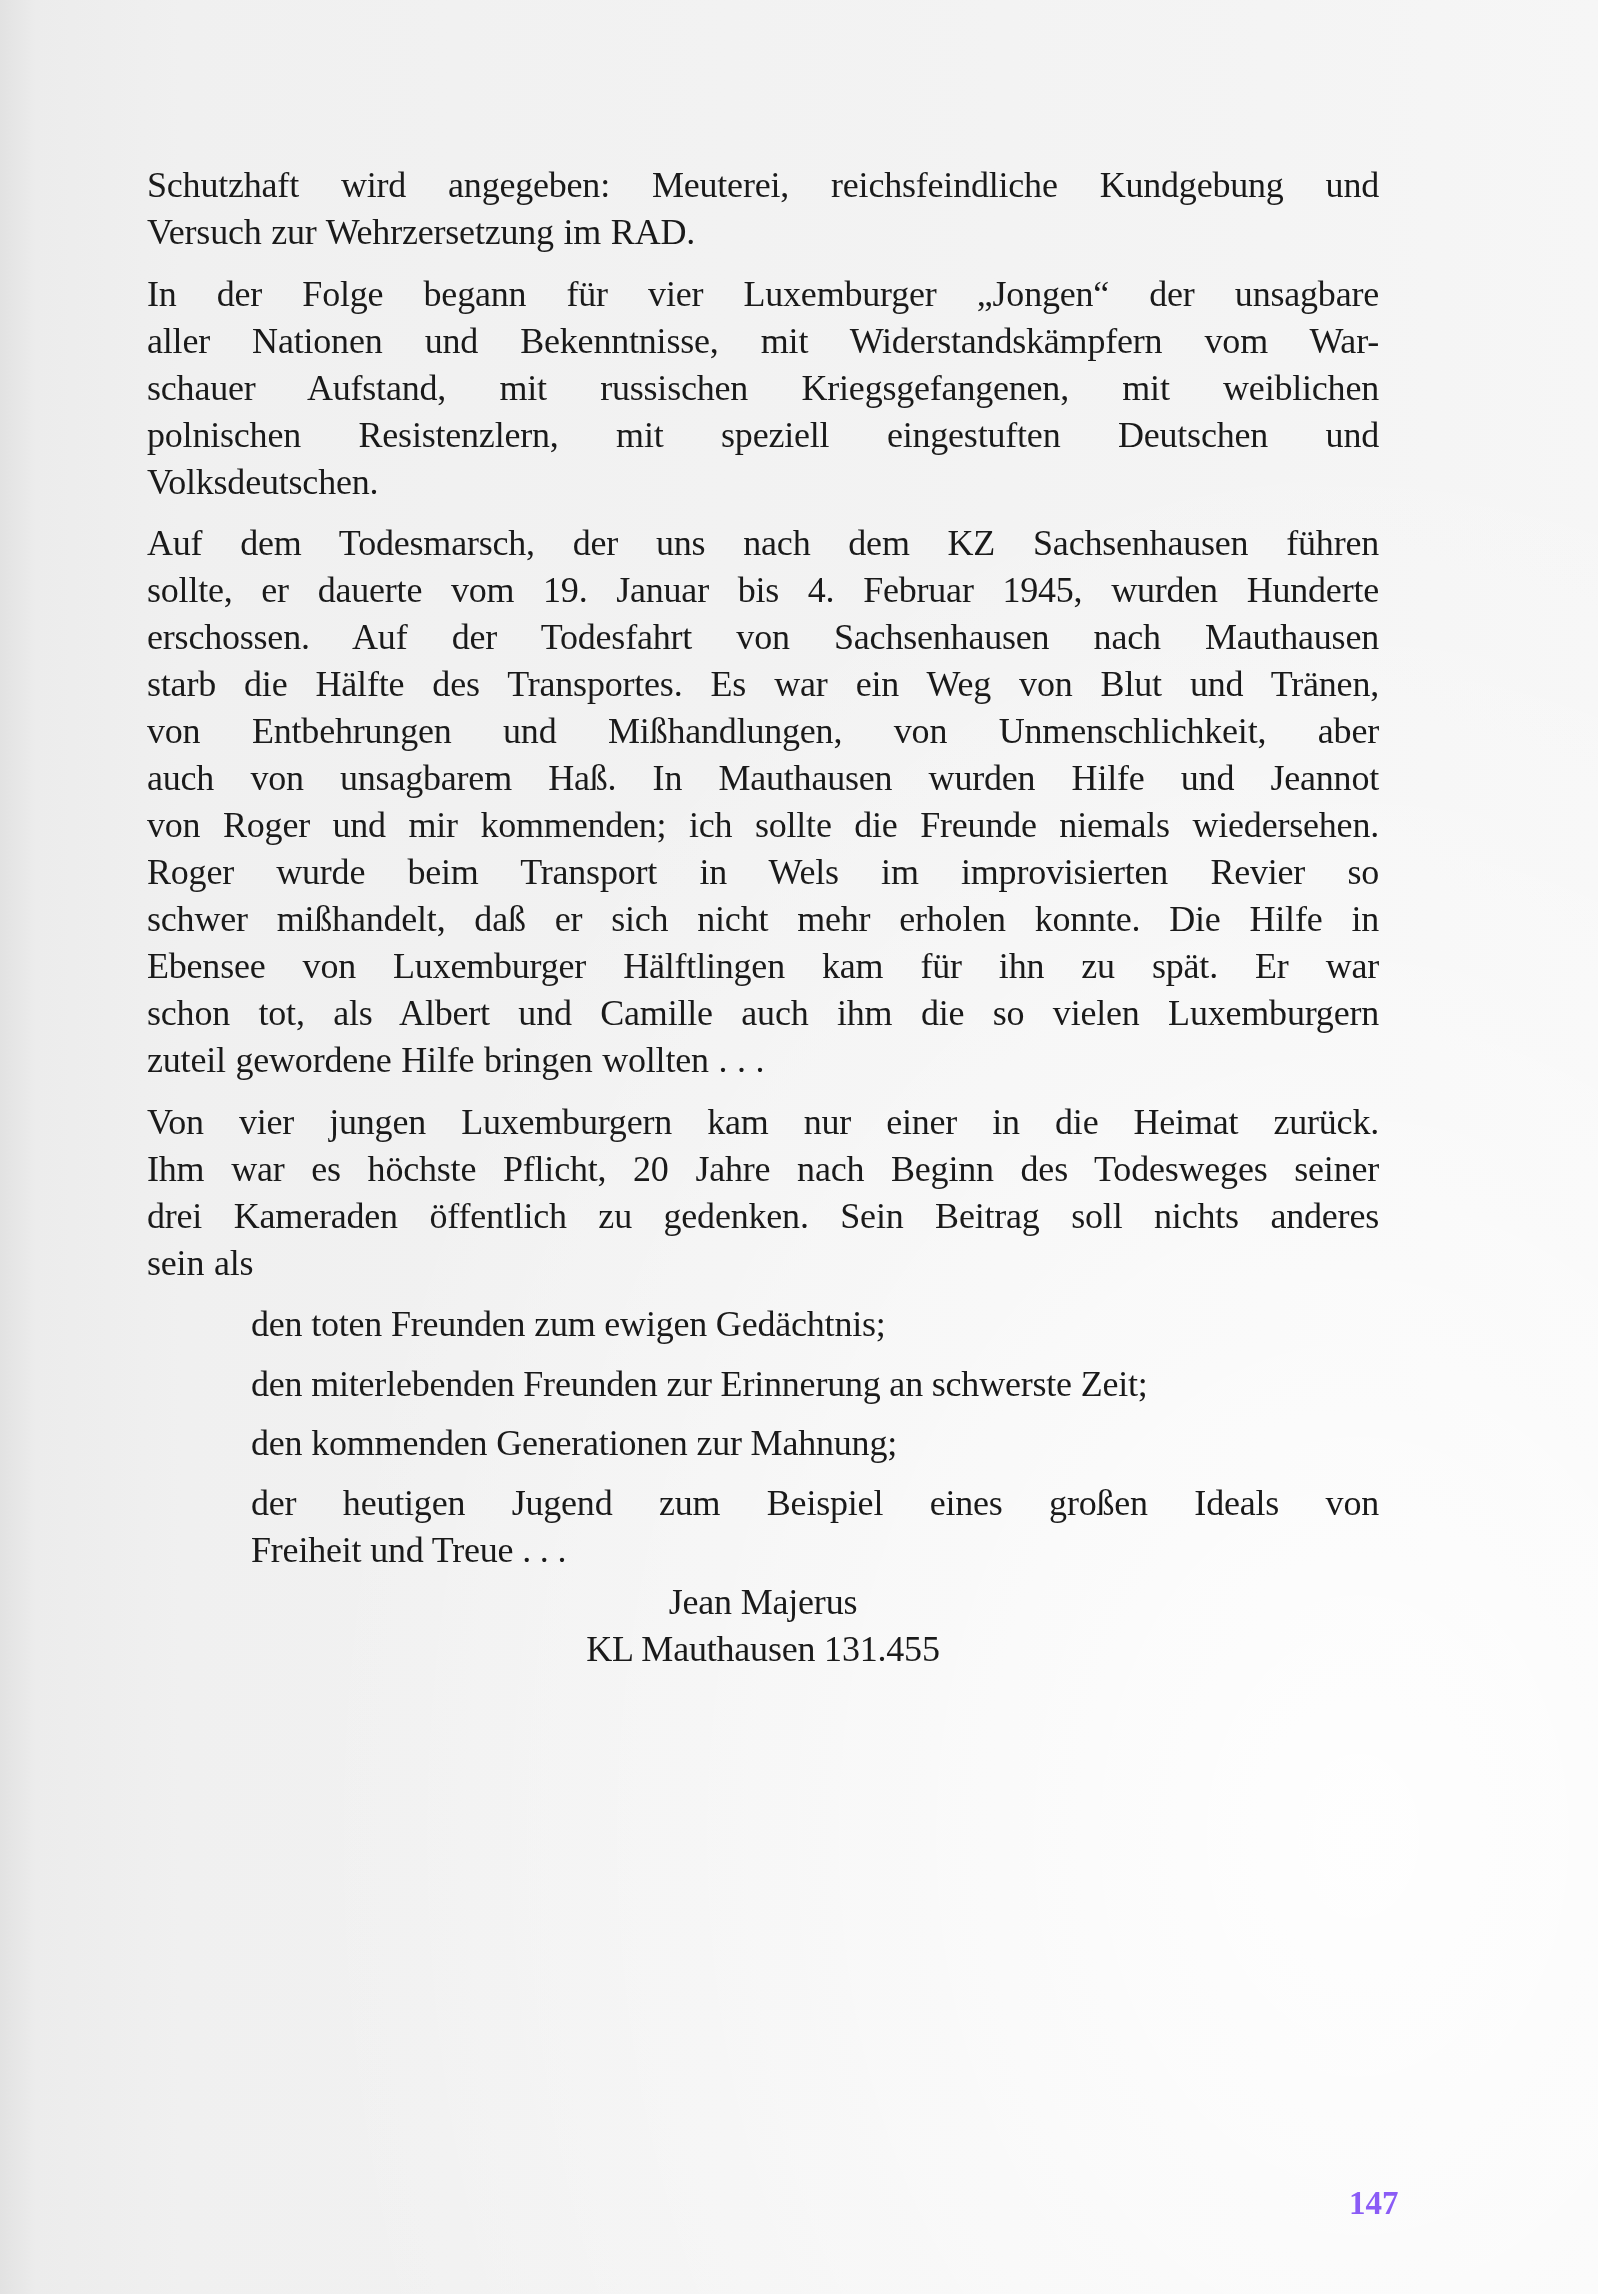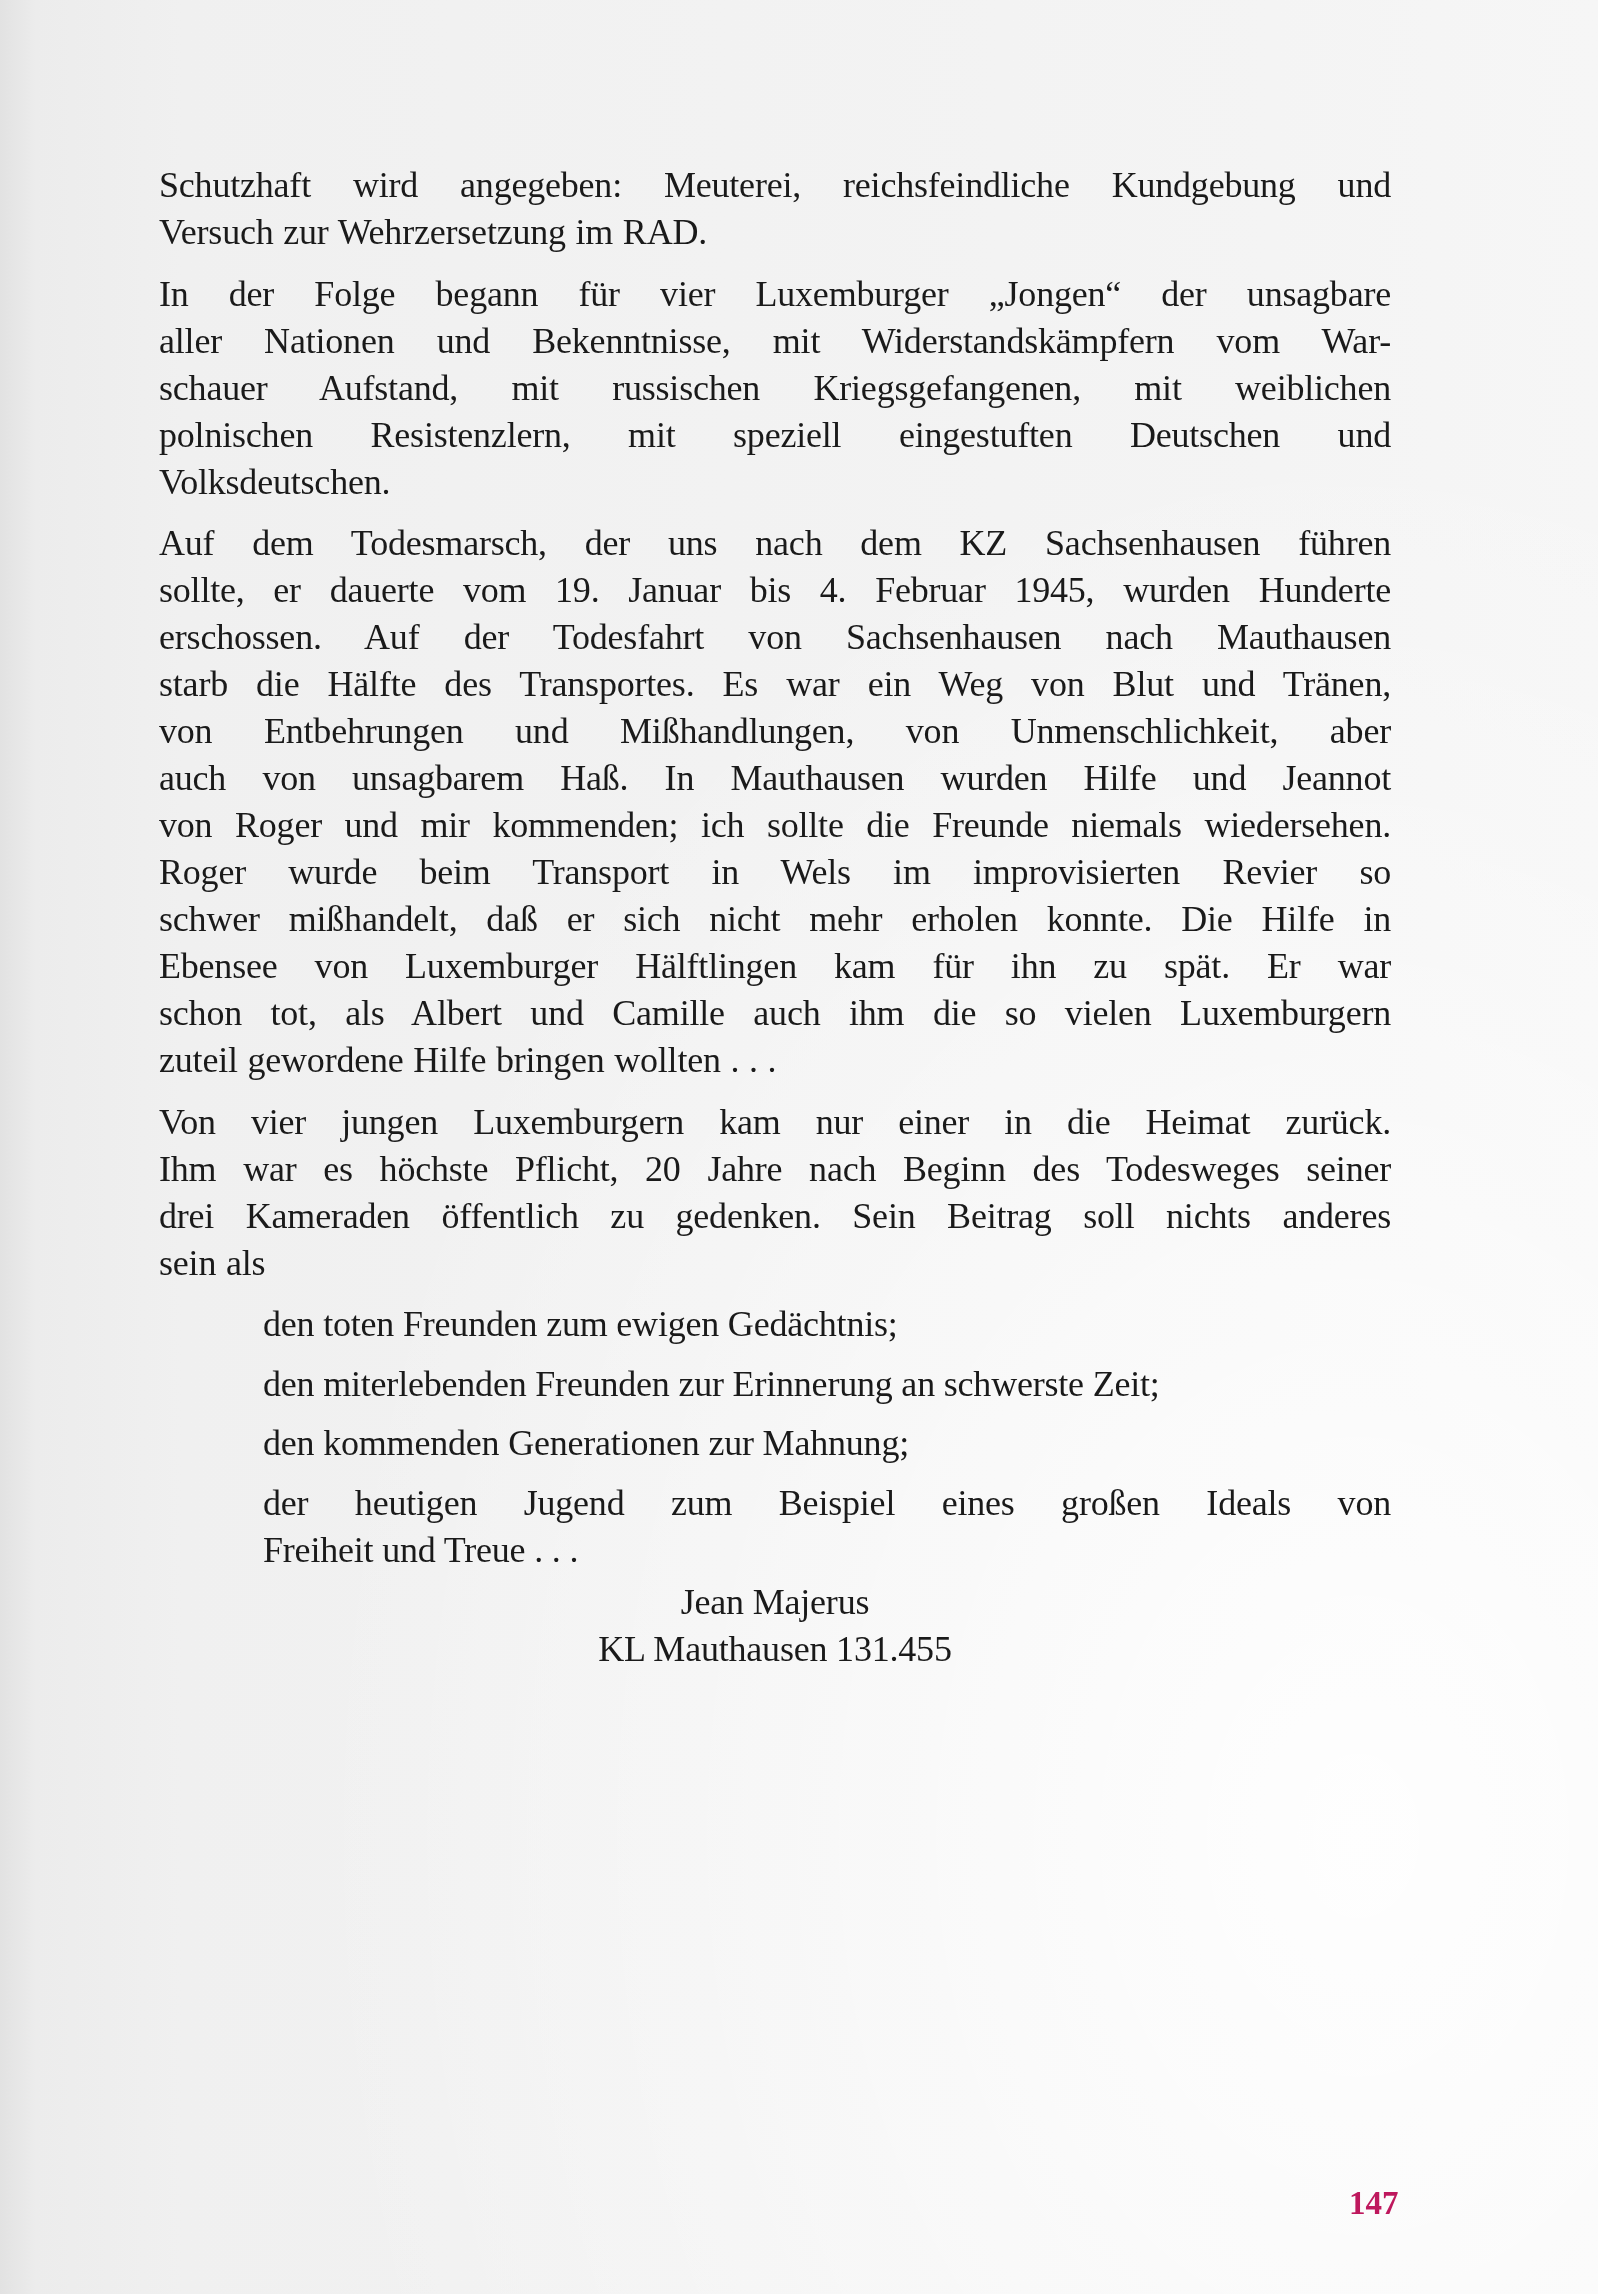"Schutzhaft wird angegeben: Meuterei," .page { left: 159px -> 147px }
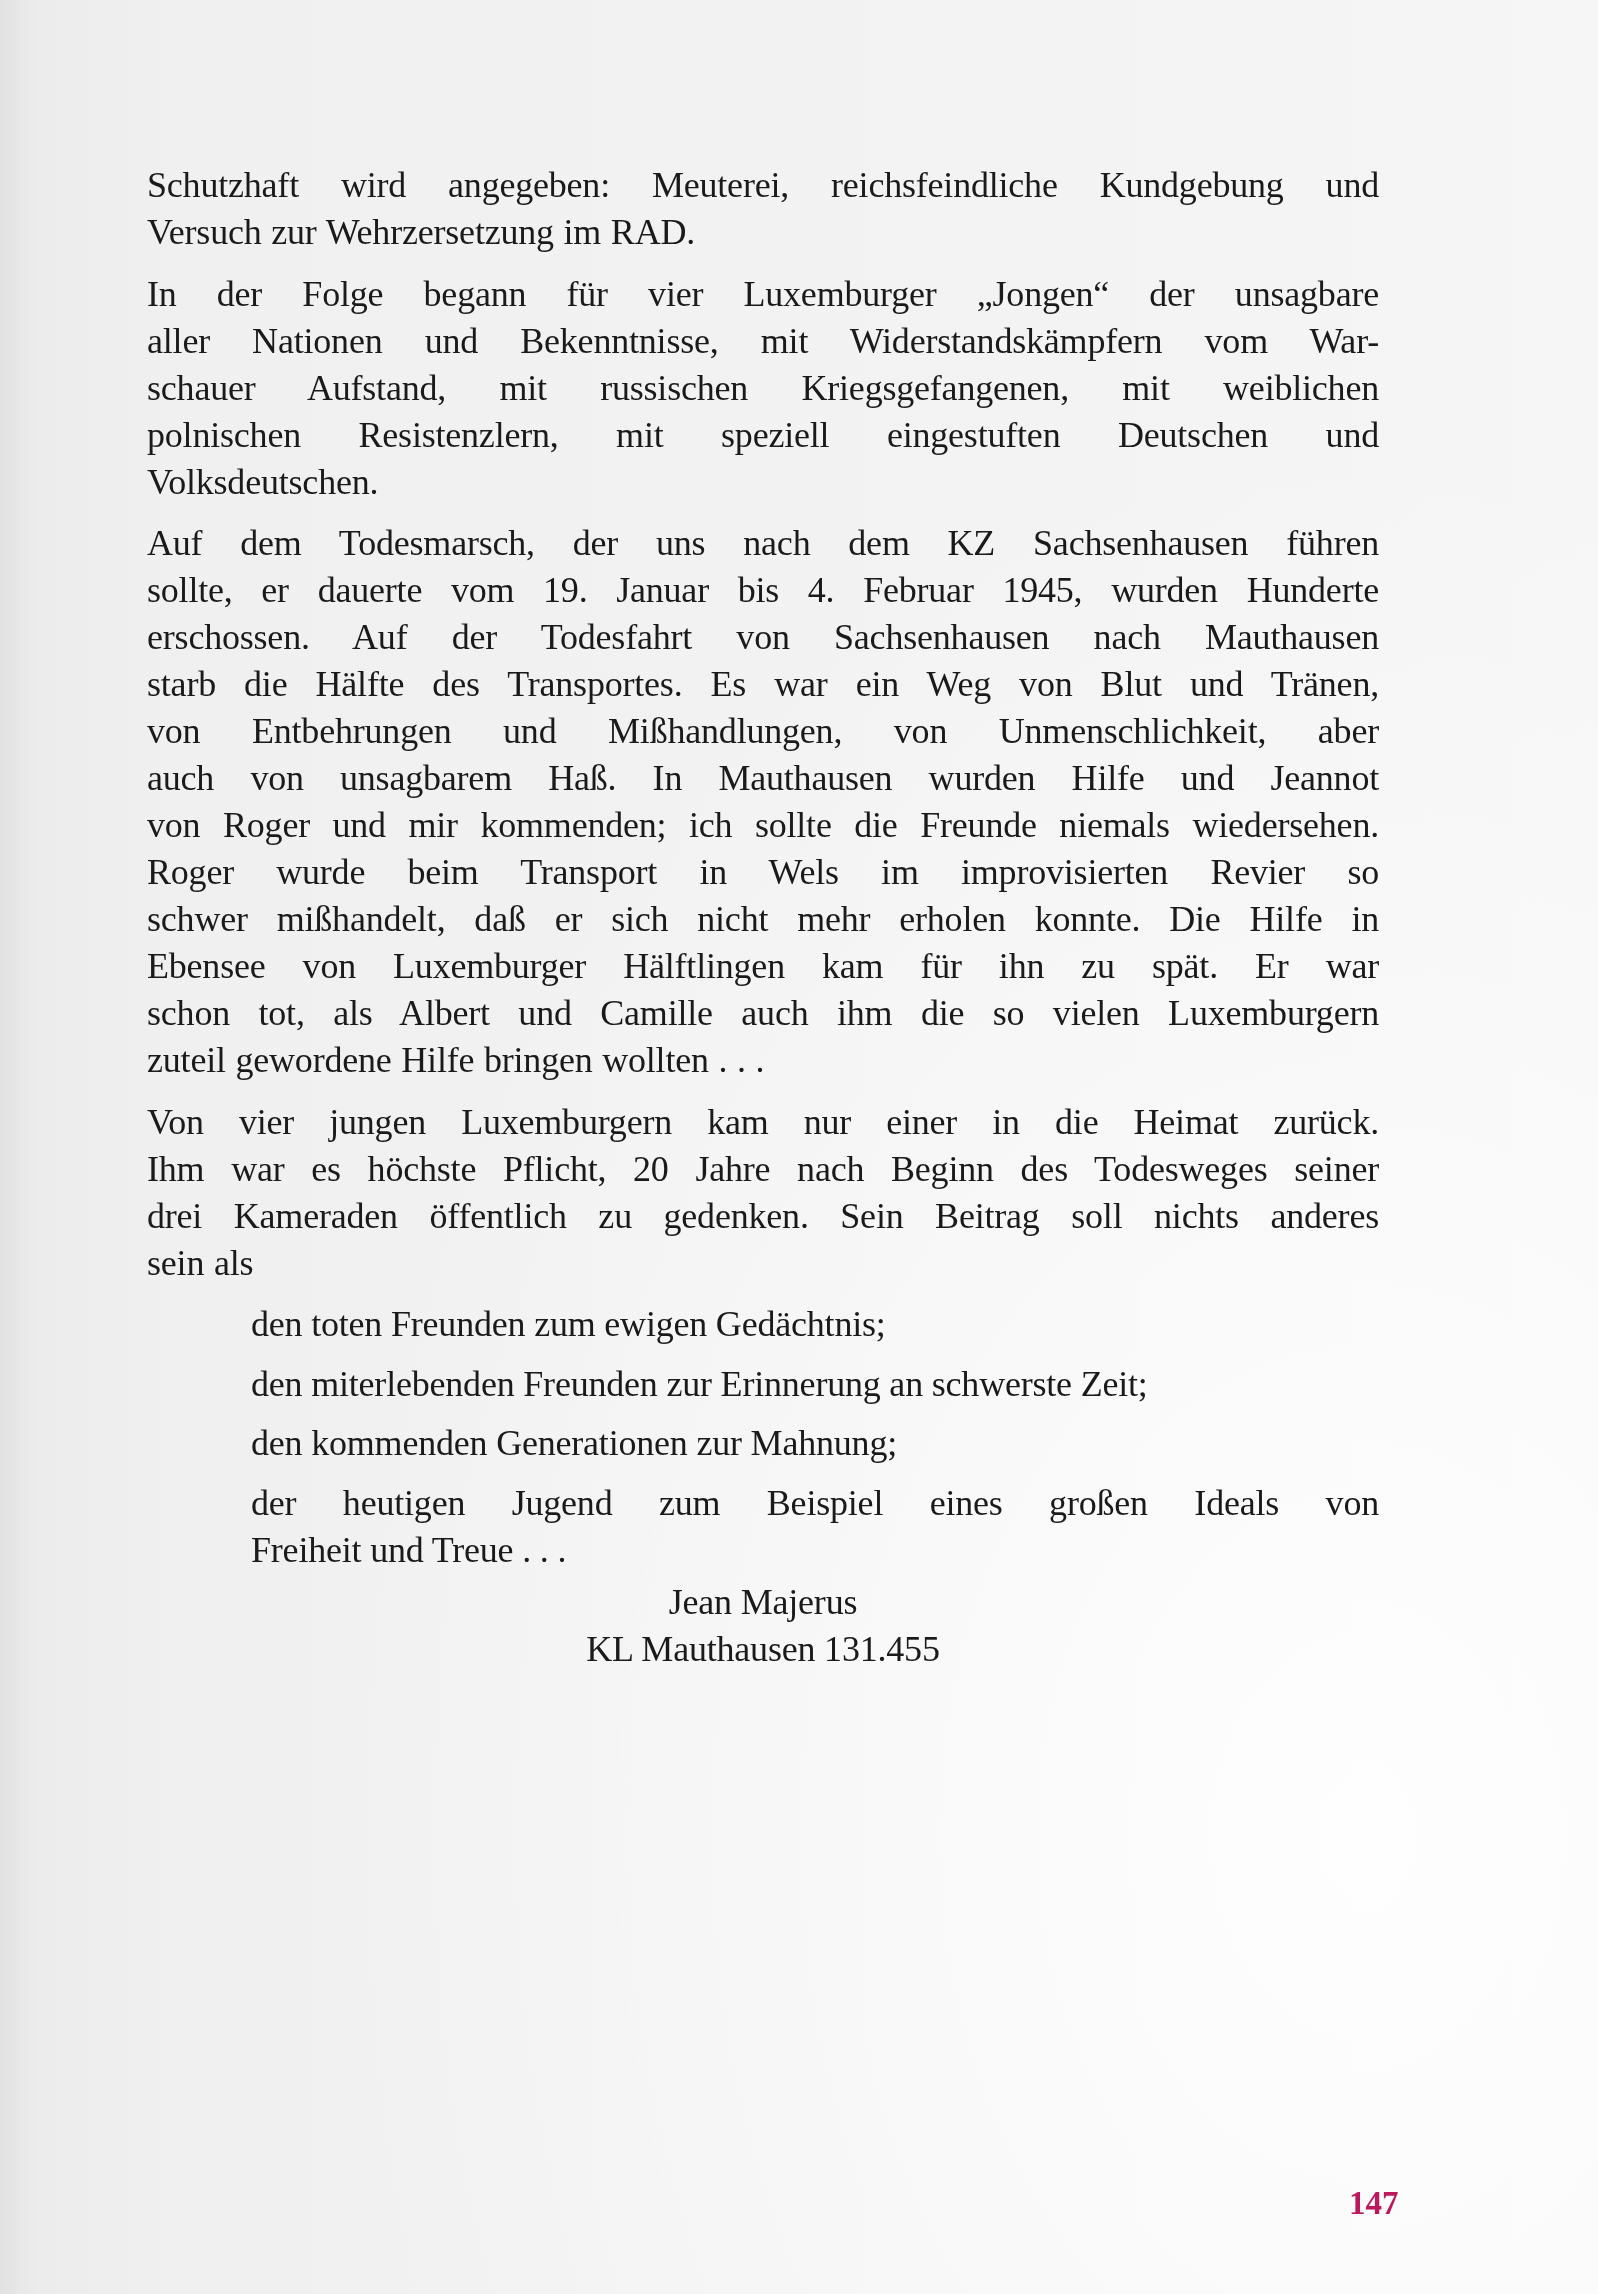"147" .page-number { color: #be185d -> #8b5cf6 }
